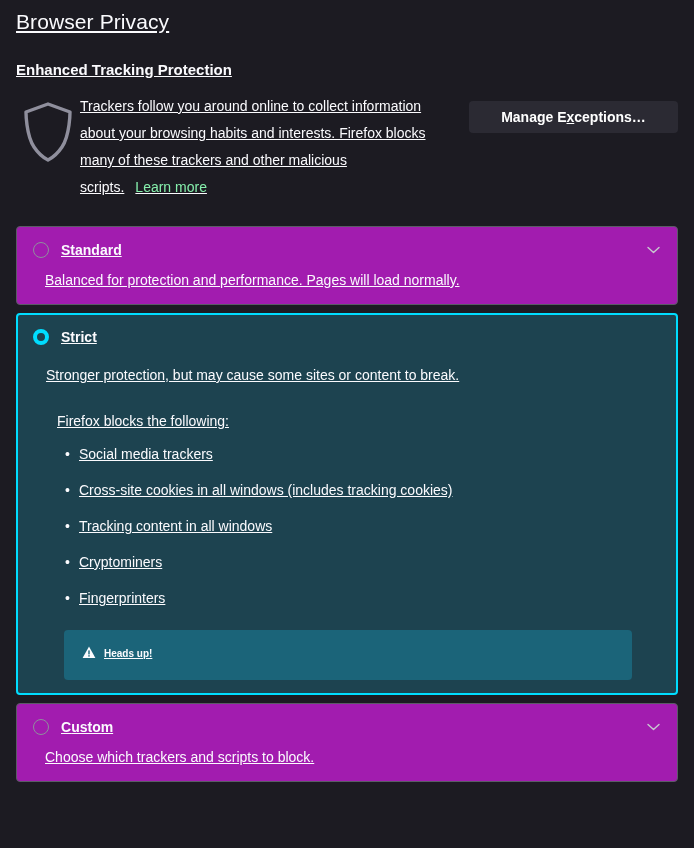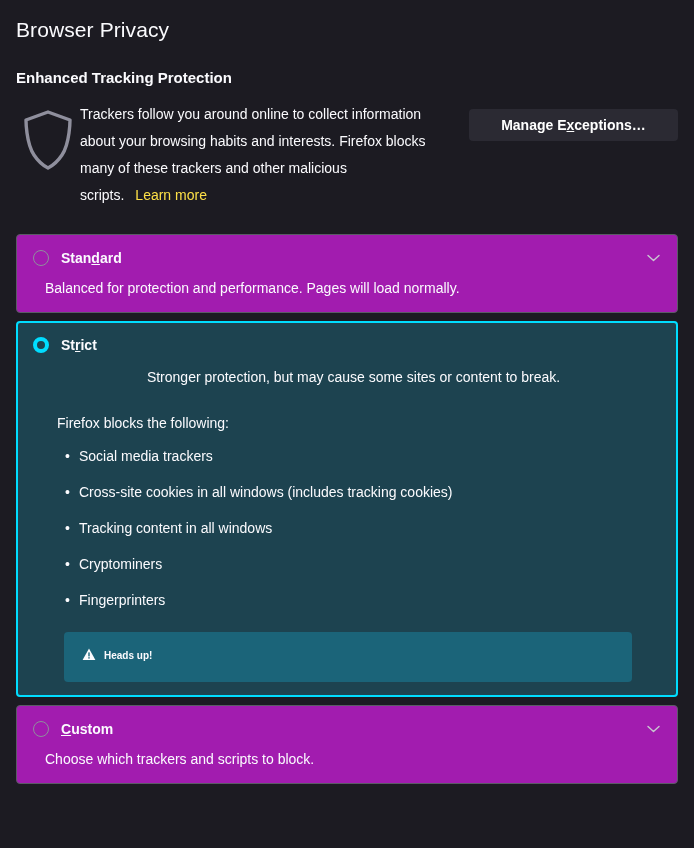"Browser Privacy" .page { padding: 8px 16px -> 0 16px; text-decoration: none -> underline }
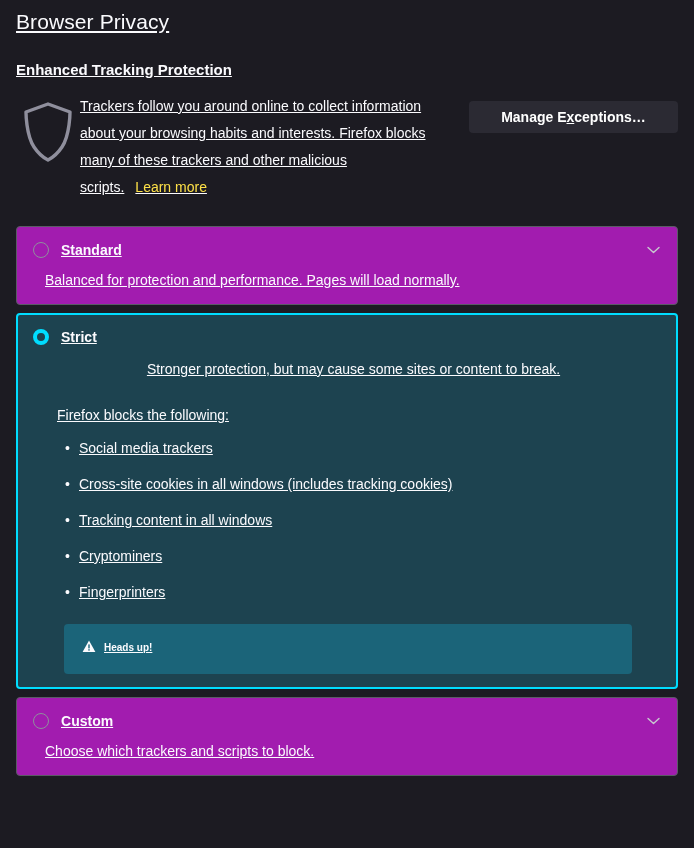"Learn more" .link { color: #fde047 -> #86efac }
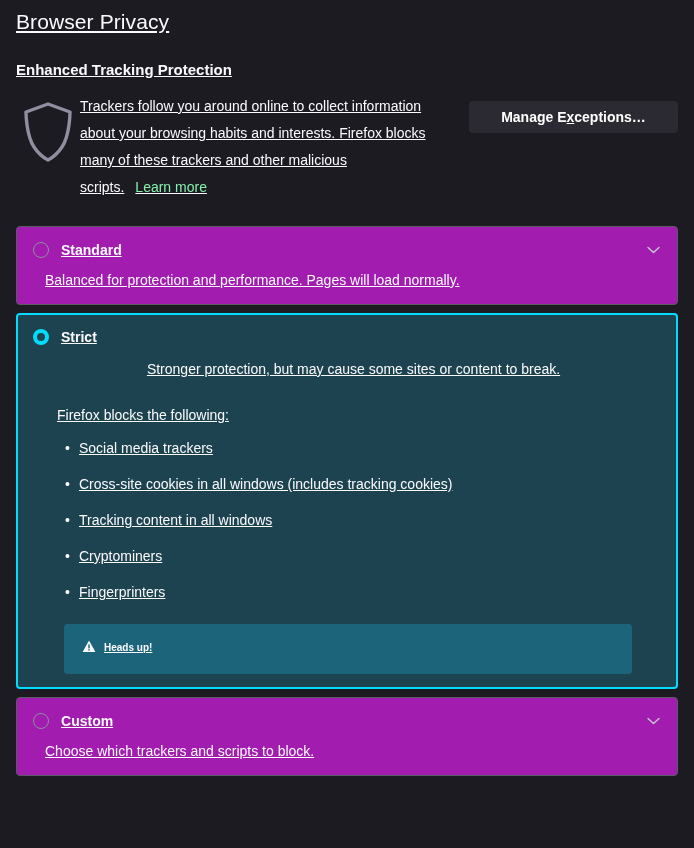"Stronger protection, but may cause" .option.selected .option-desc { margin-top: 11px -> 17px; text-align: center -> none }
